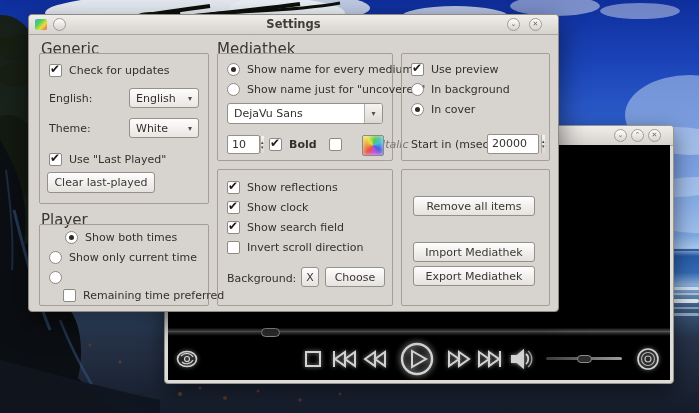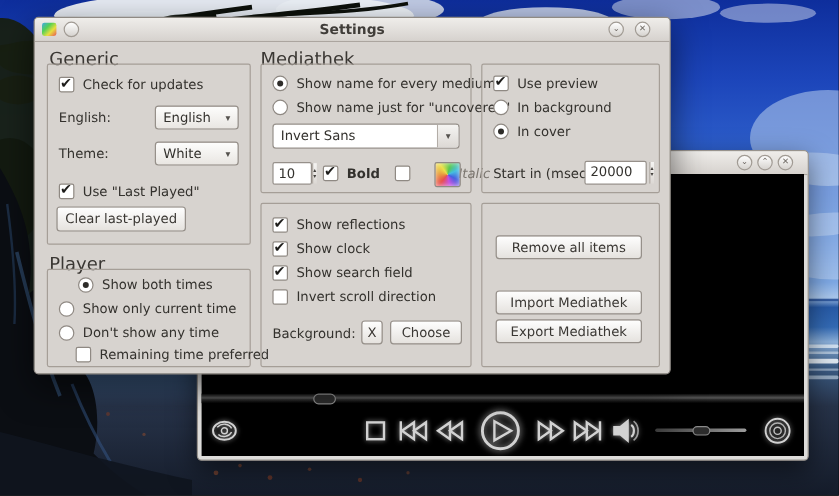"Invert Sans" span.val { text: Invert -> DejaVu }
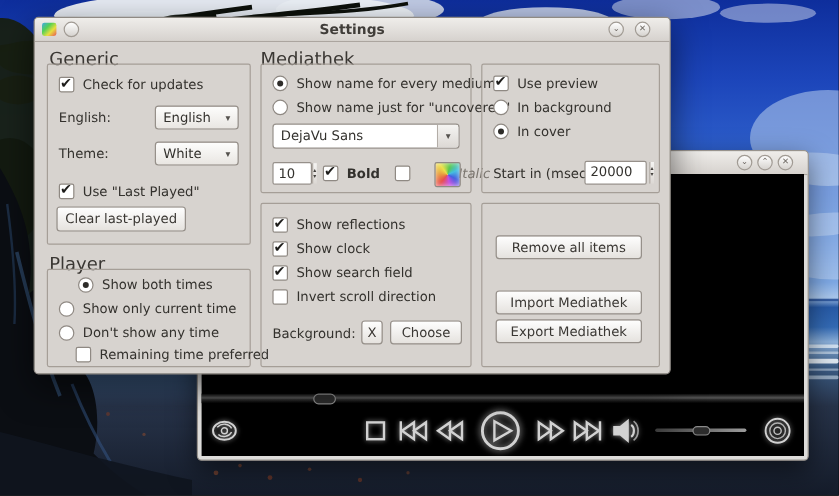"Don't show any time" span.lbl { html: <span>Don't show any time</span> -> none }
